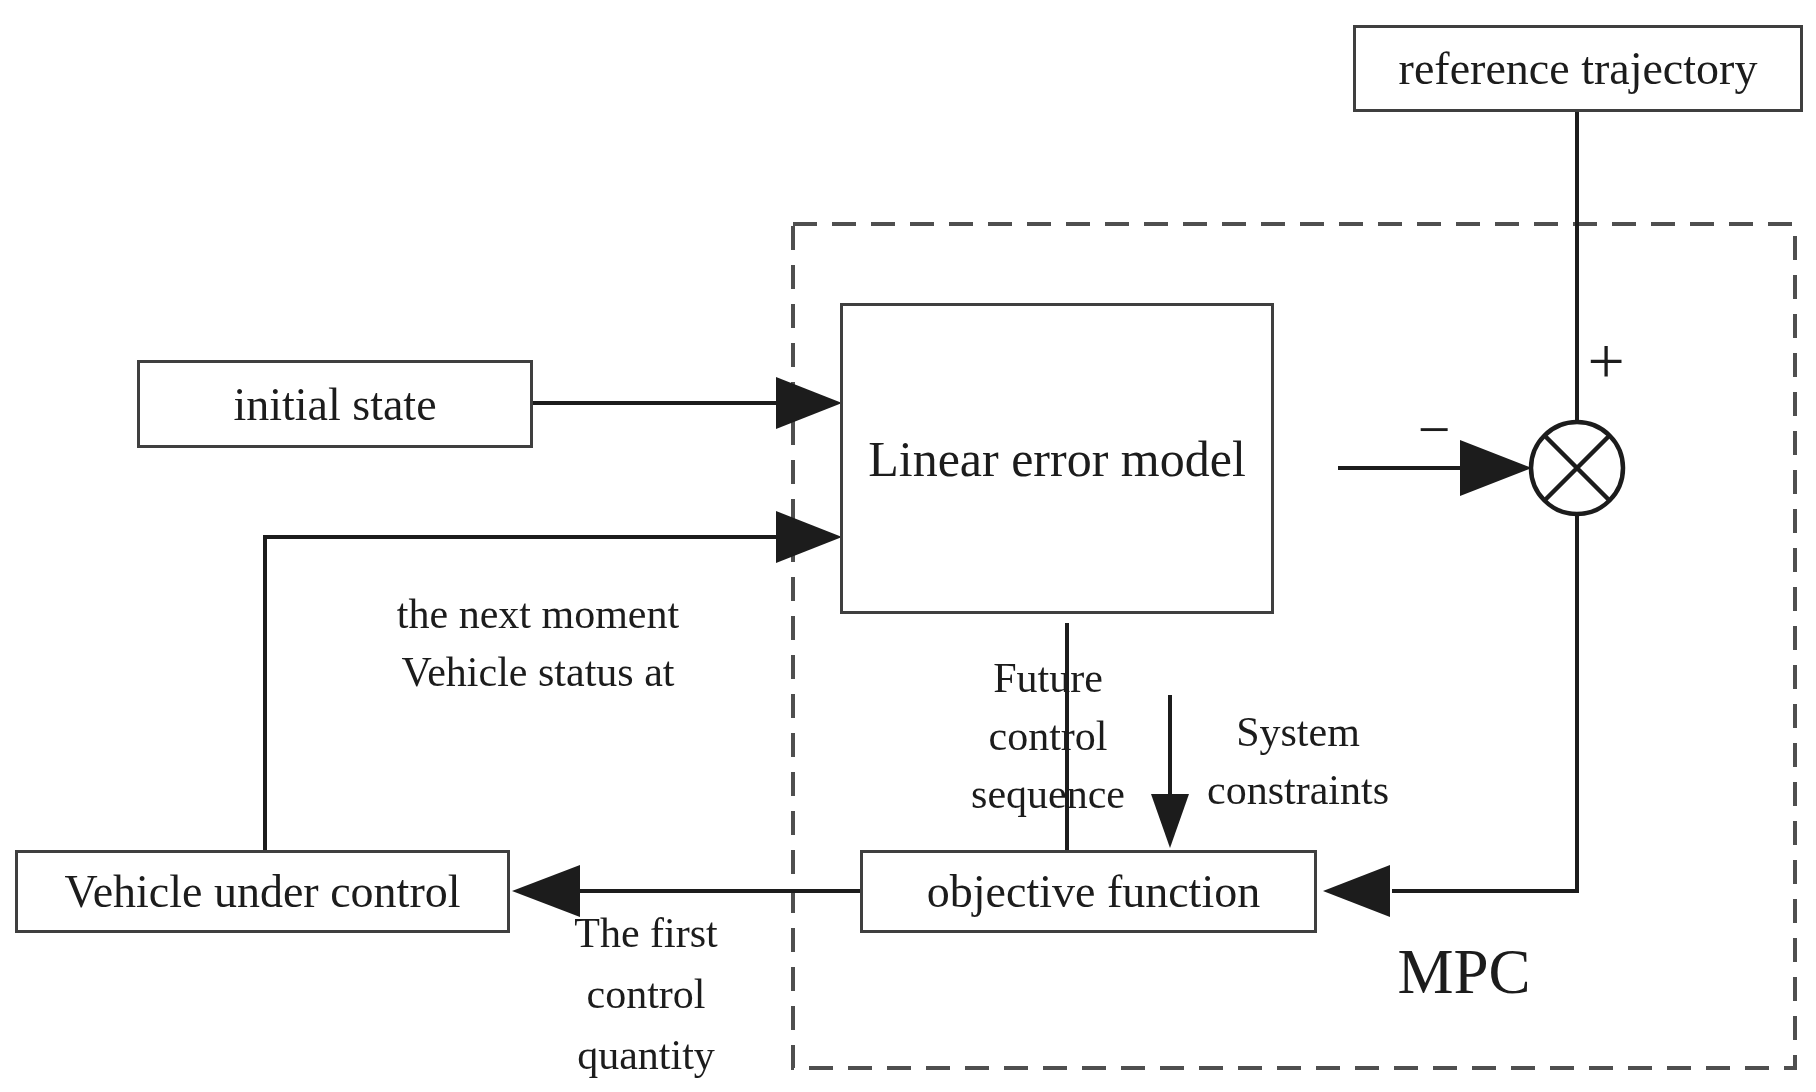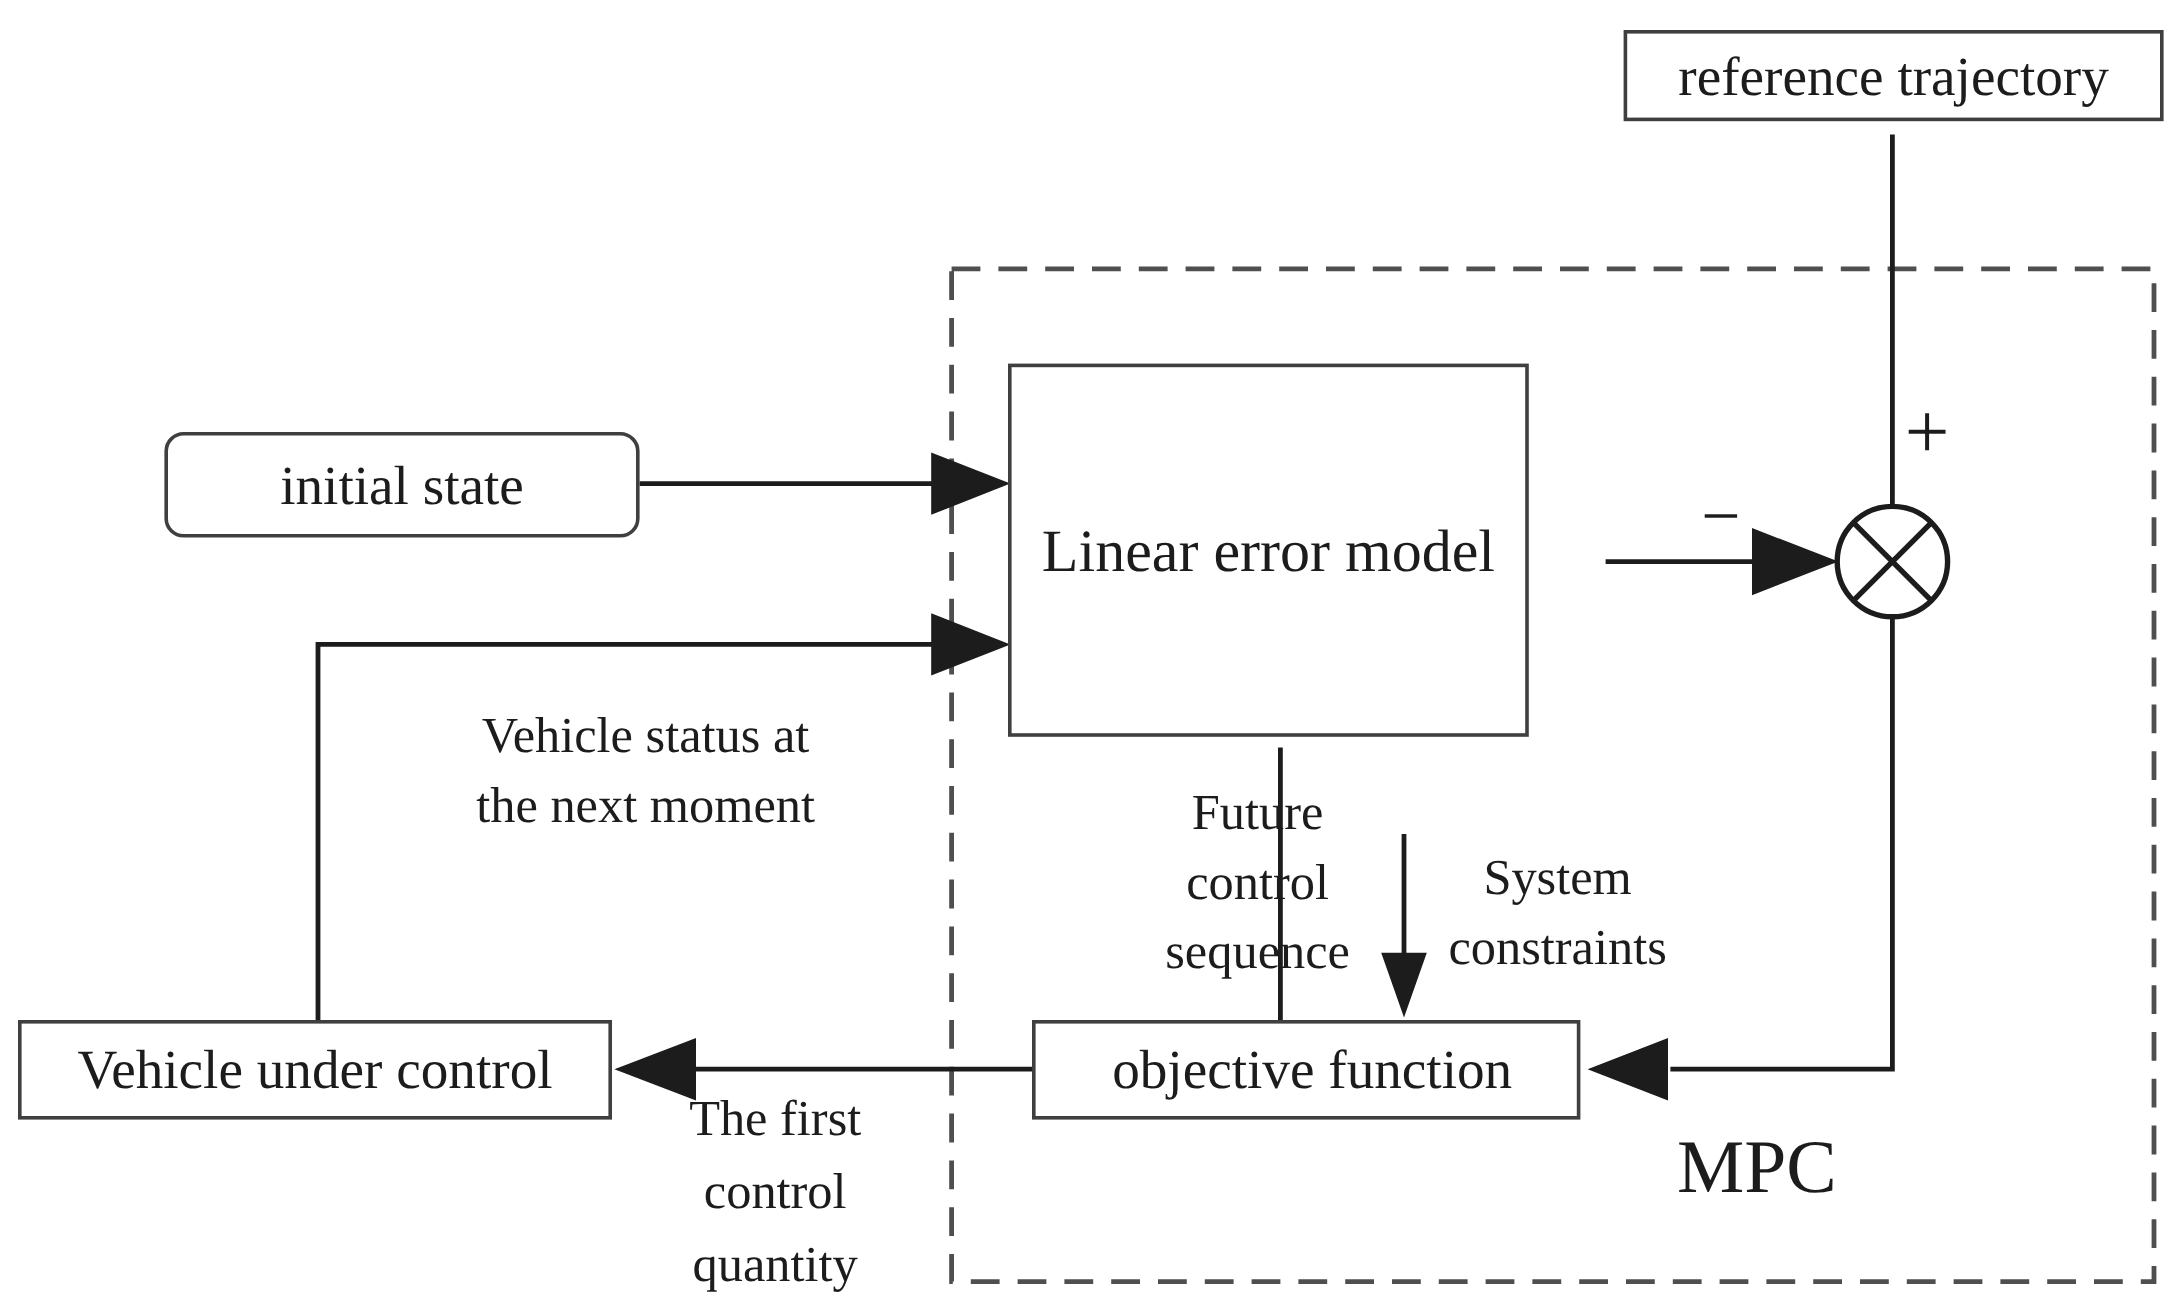"reference trajectory" .box-reference { height: 76px -> 87px }
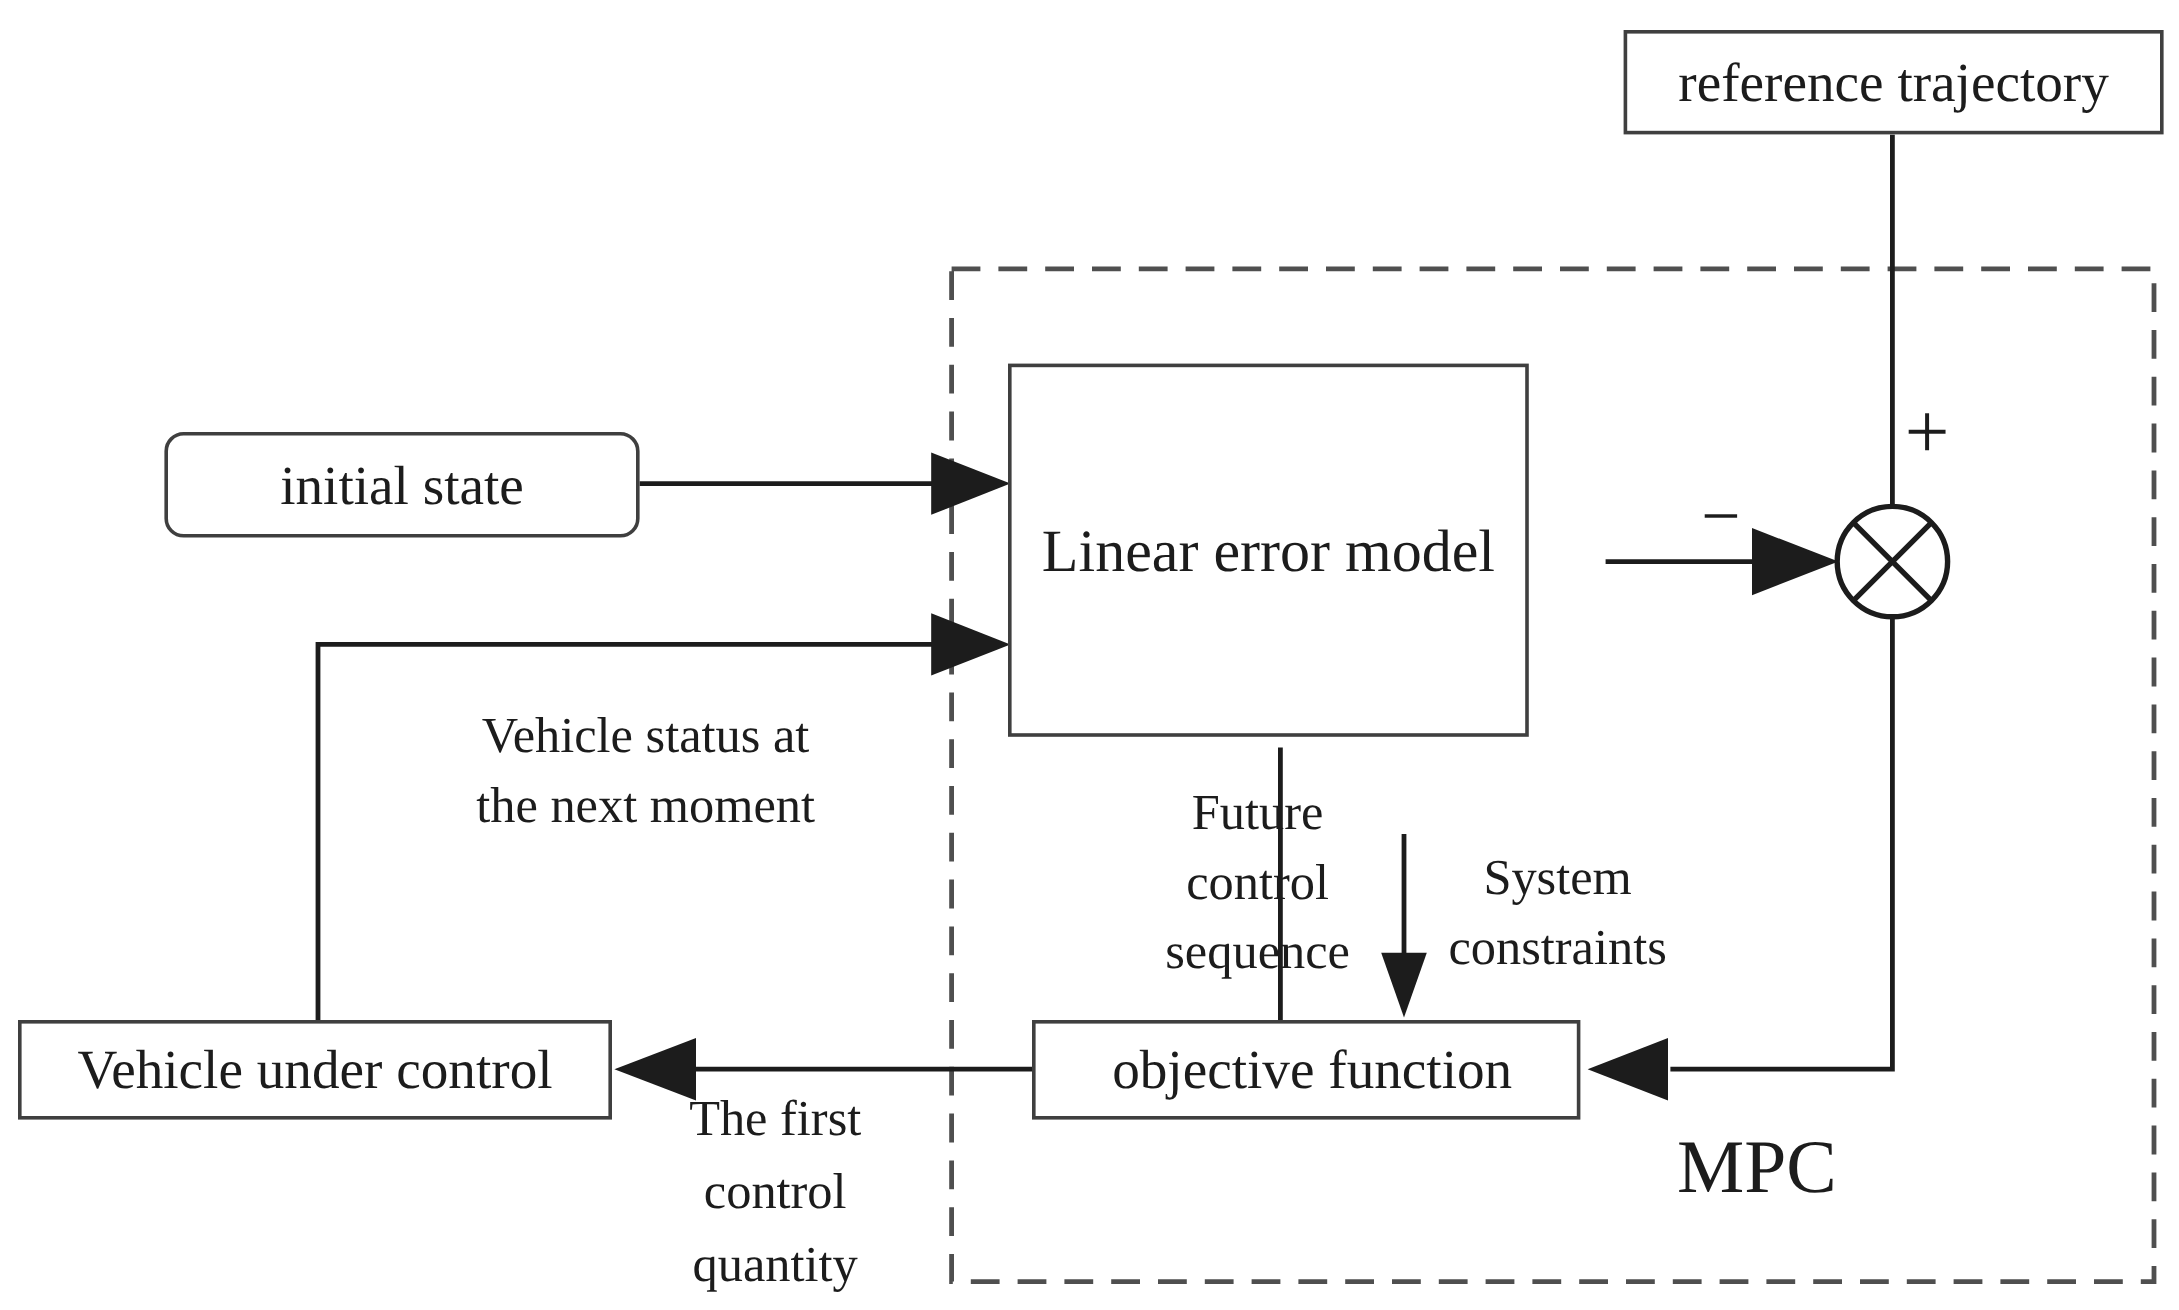"initial state" .box-initial { border-radius: 16px -> none }
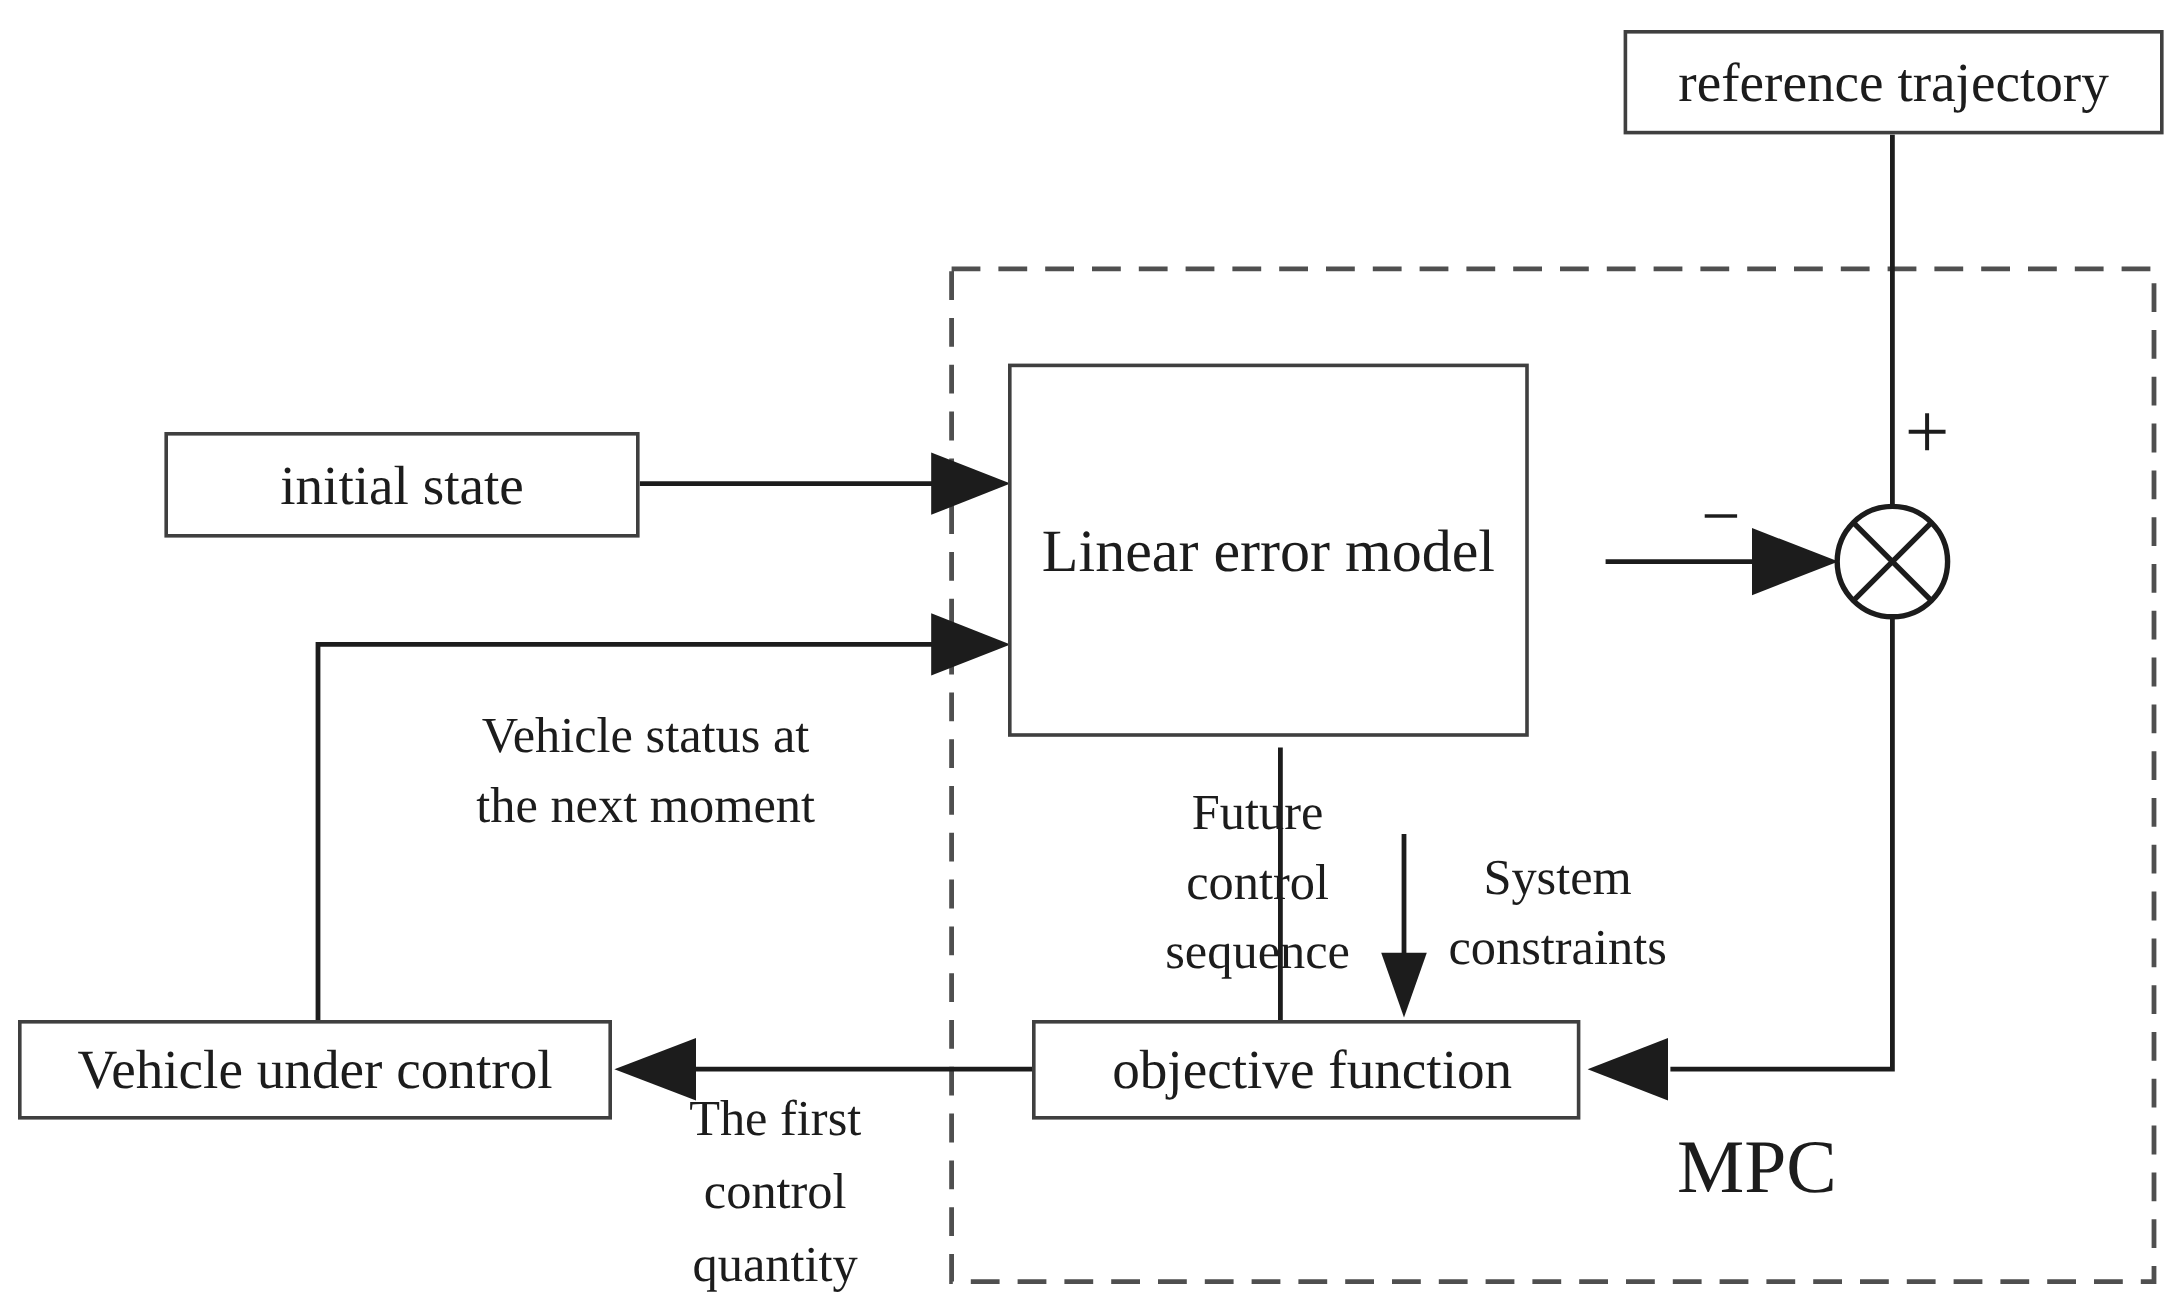"Vehicle status at" div { order: before "the next moment" -> after "the next moment" }
